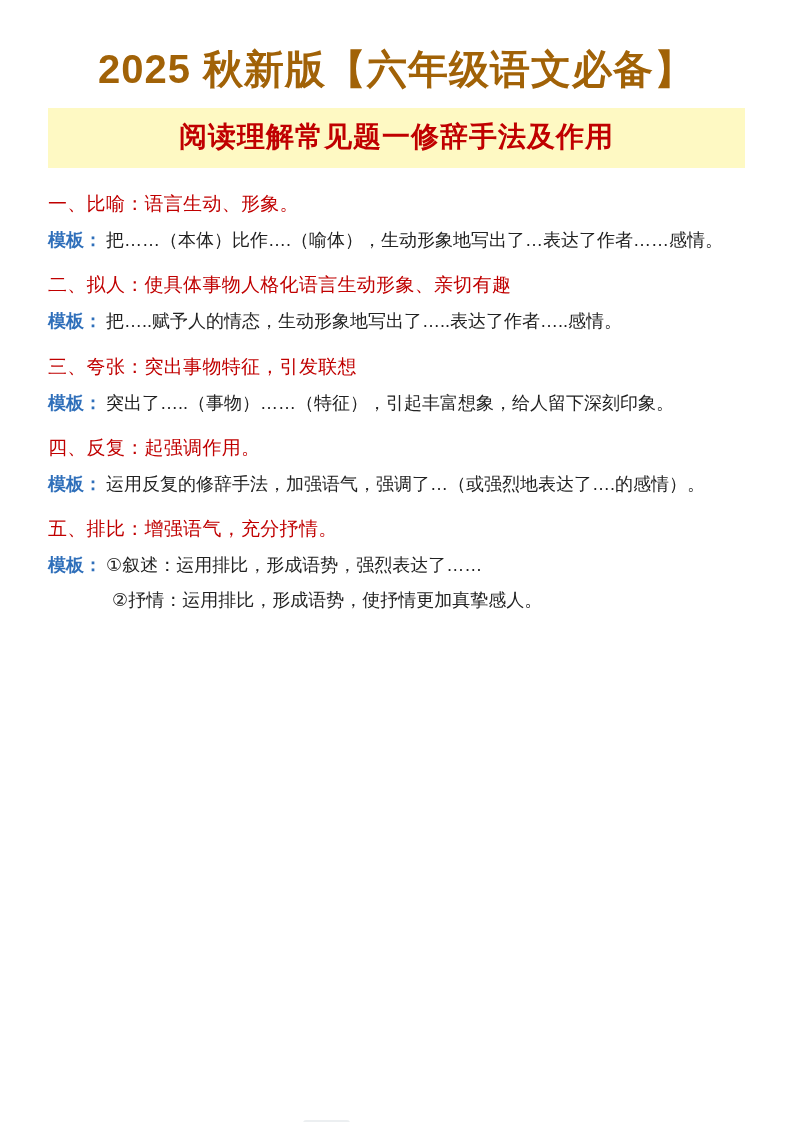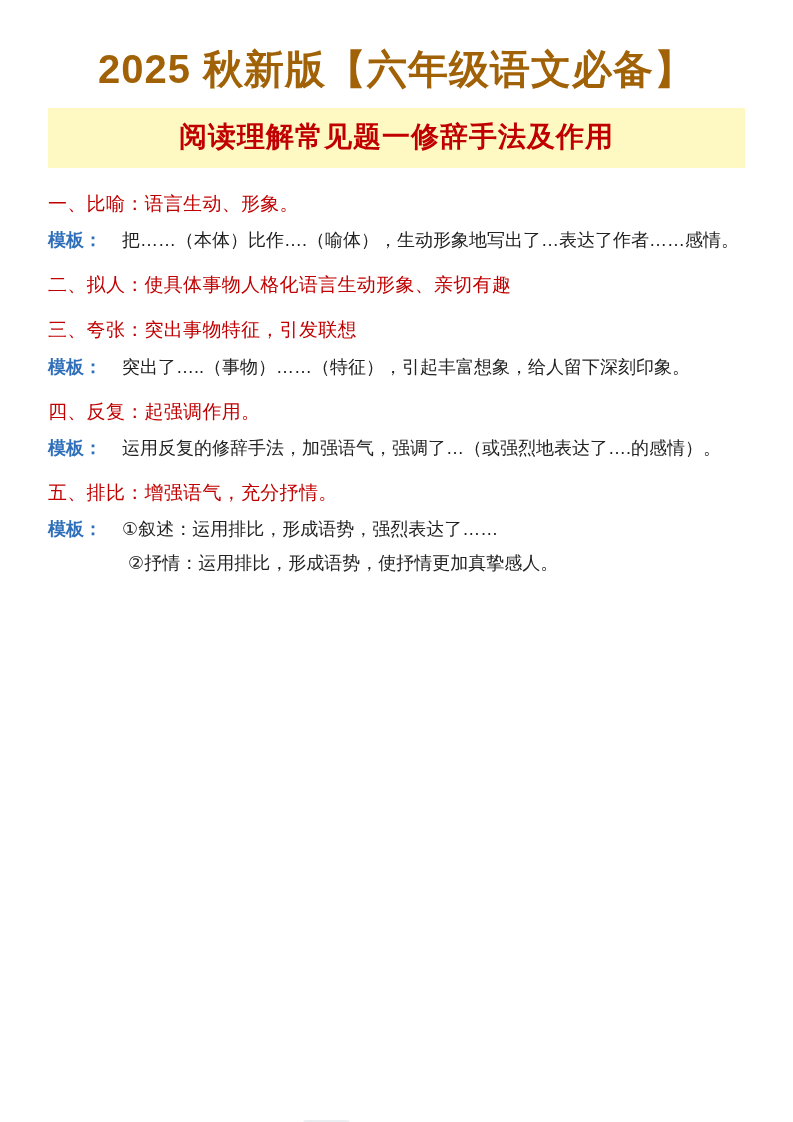"把……（本体）比作….（喻体），生动形象地写出了…表达了作者……感情。" .tpl .body { margin-left: 16px -> none }
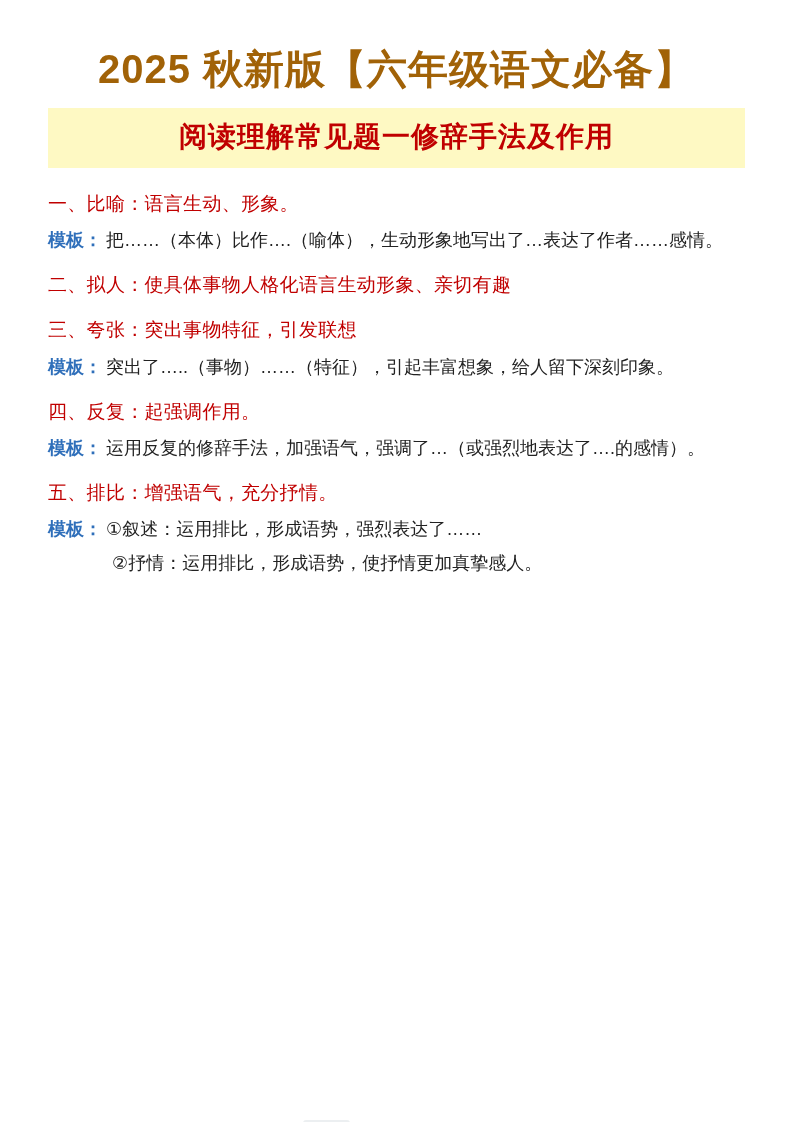"模板： 把…..赋予人的情态，生动形象地写出了…..表达了作者…..感情。" p.tpl { html: none -> <p> <span>模板：</span><span>把…..赋予人的情态，生动形象地写出了…..表达了作者…..感情。</span> </p> }
